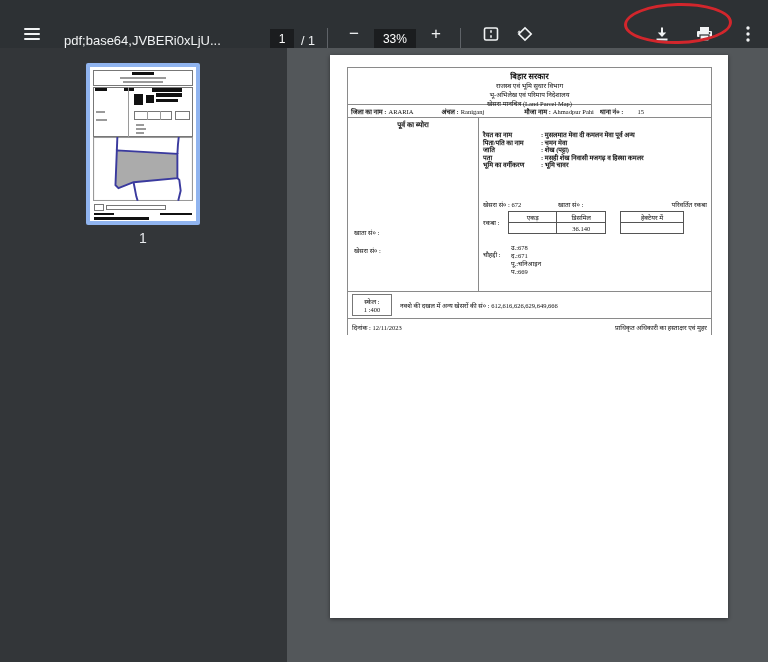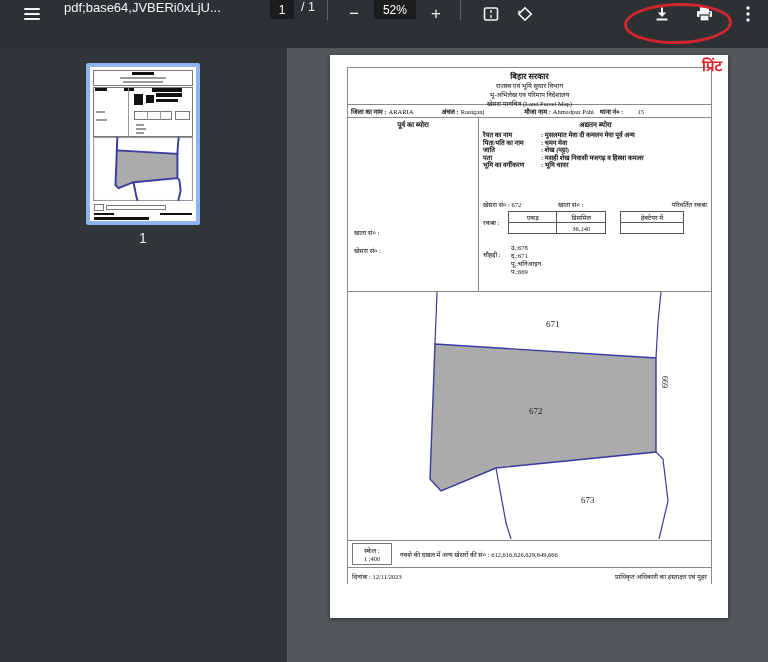"pdf;base64,JVBERi0xLjU..." .toolbar { align-items: flex-start -> flex-end }
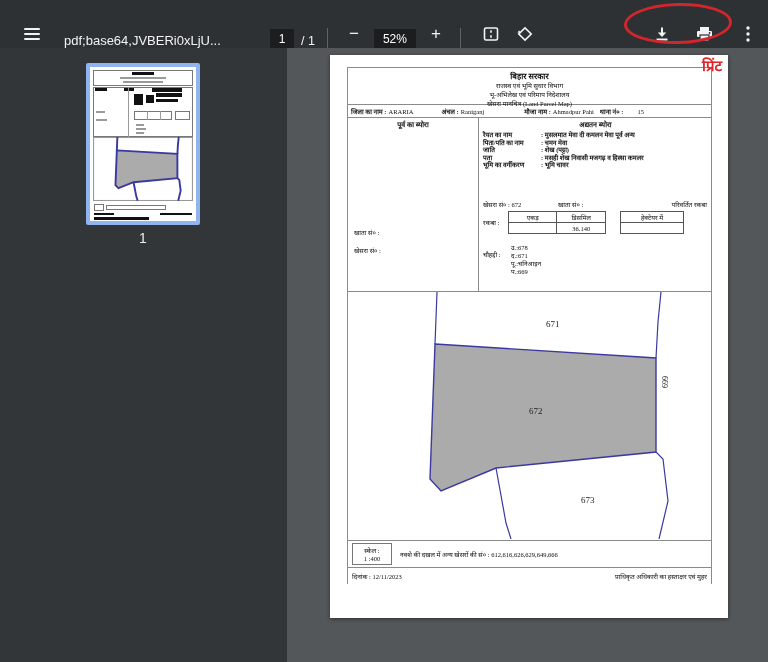"52%" div.dark-box { text: 52% -> 33% }
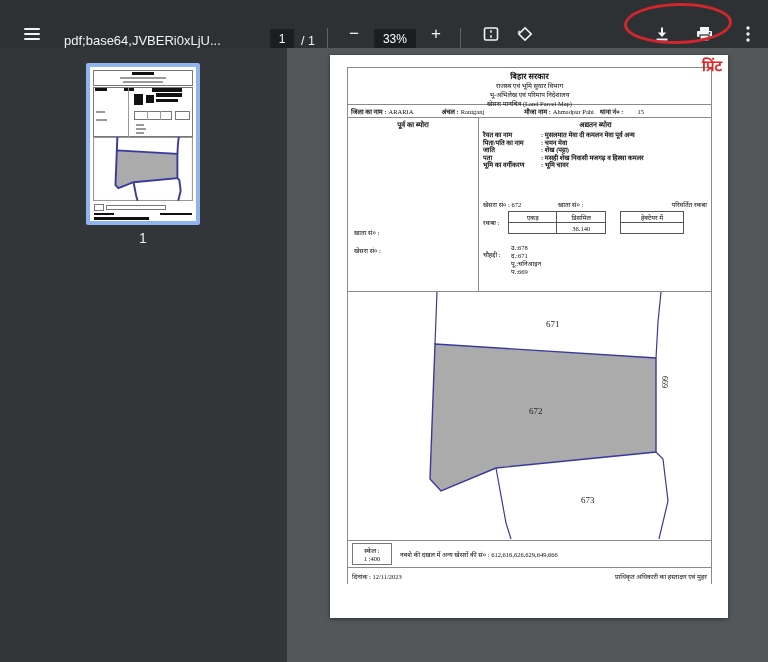"प्रिंट" div.l1 { html: <div>प्रिंट</div> -> none }
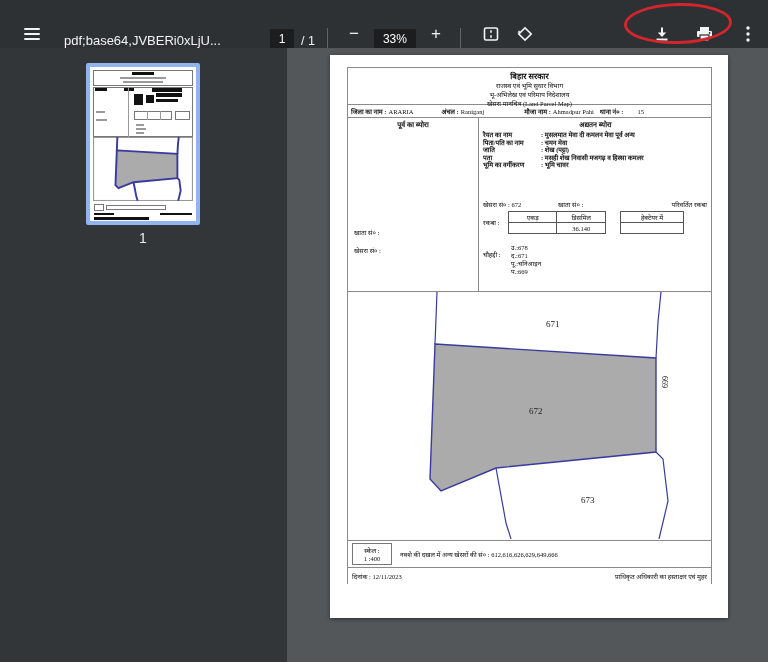"अद्यतन ब्योरा" div.rc-title { html: <div>अद्यतन ब्योरा</div> -> none }
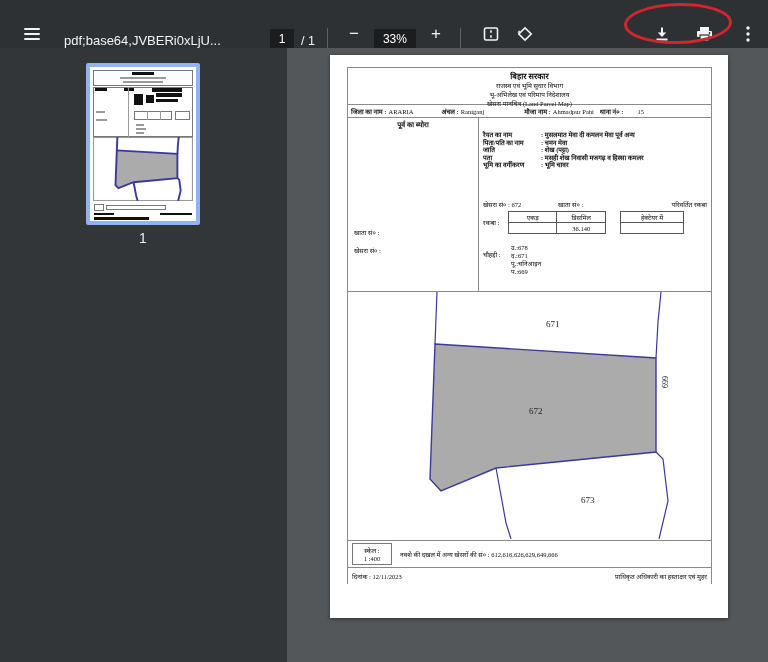"671" div.map-box { html: <div> <svg> <polygon></polygon> <polyline></polyline> <polyline></polyline> <polyline></polyline> <polyline></polyline> <text>671</text> <text>672</text> <text>673</text> <text>669</text> </svg> </div> -> none }
